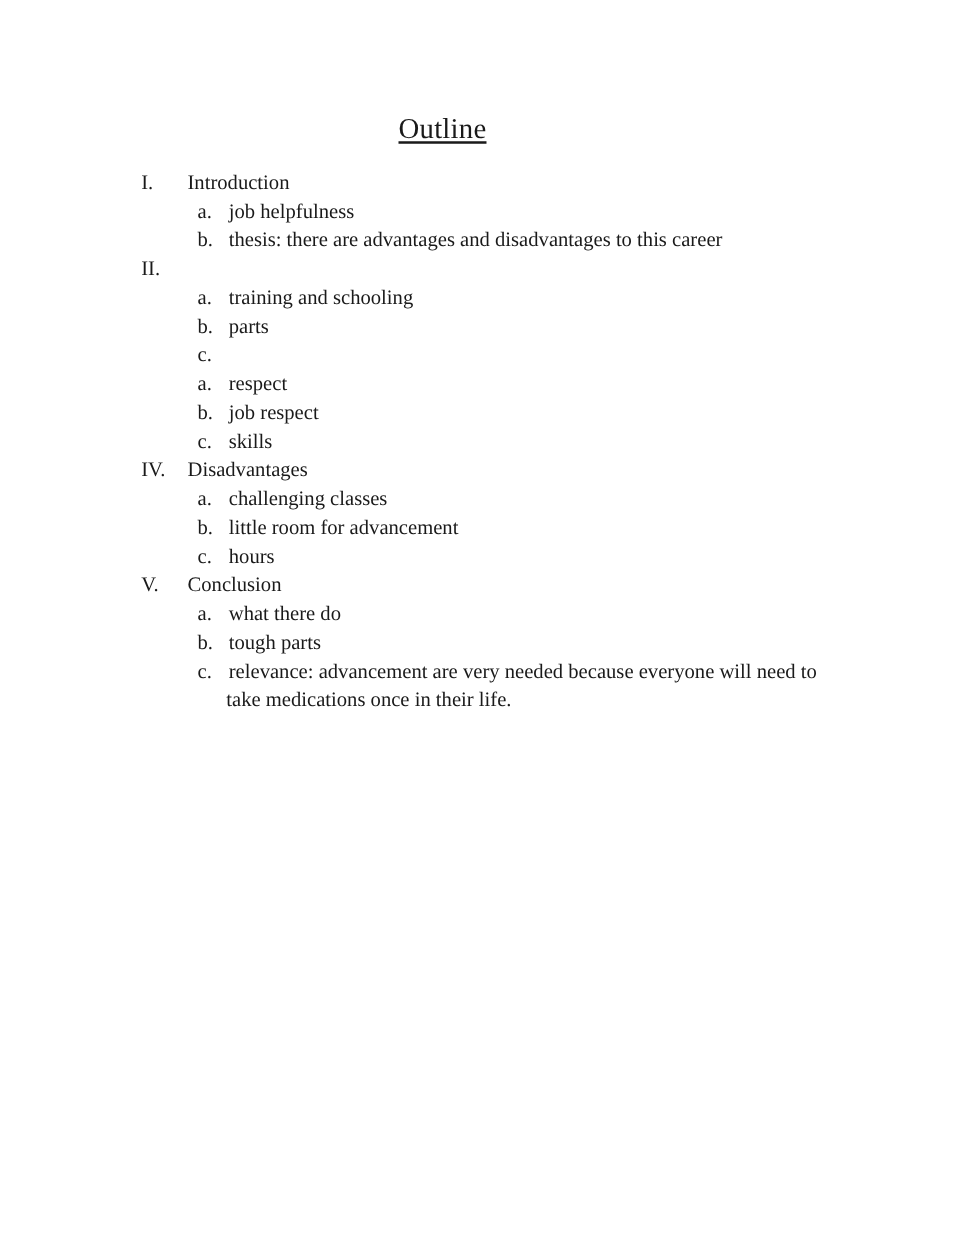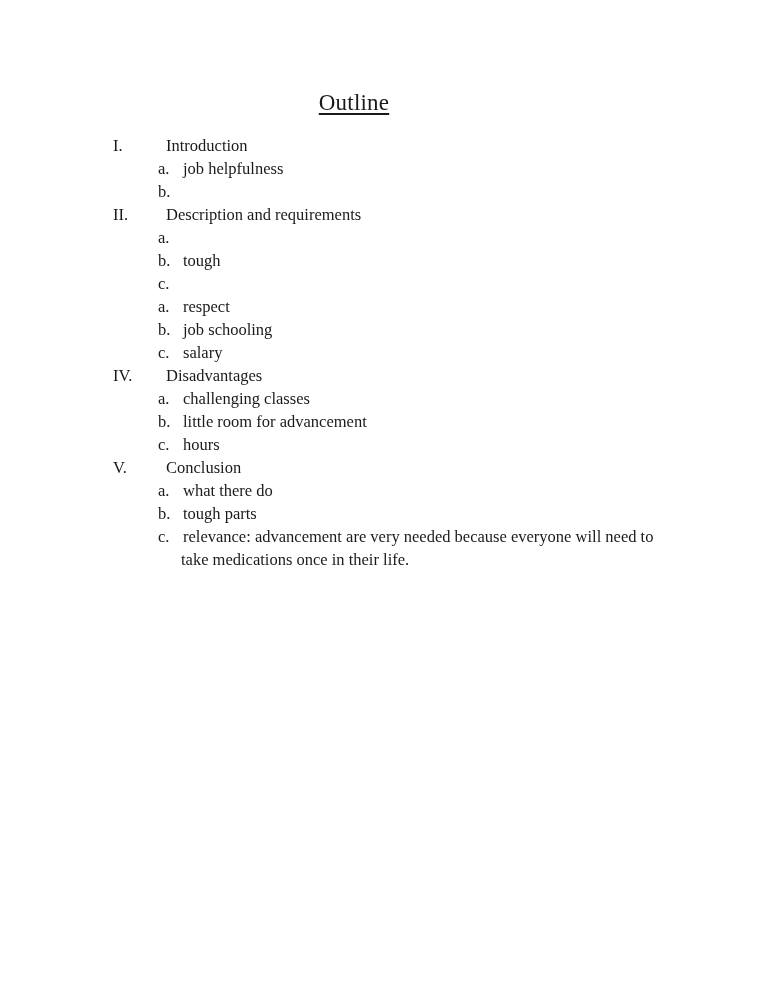"Introduction" .section-label { left: 166px -> 150px }
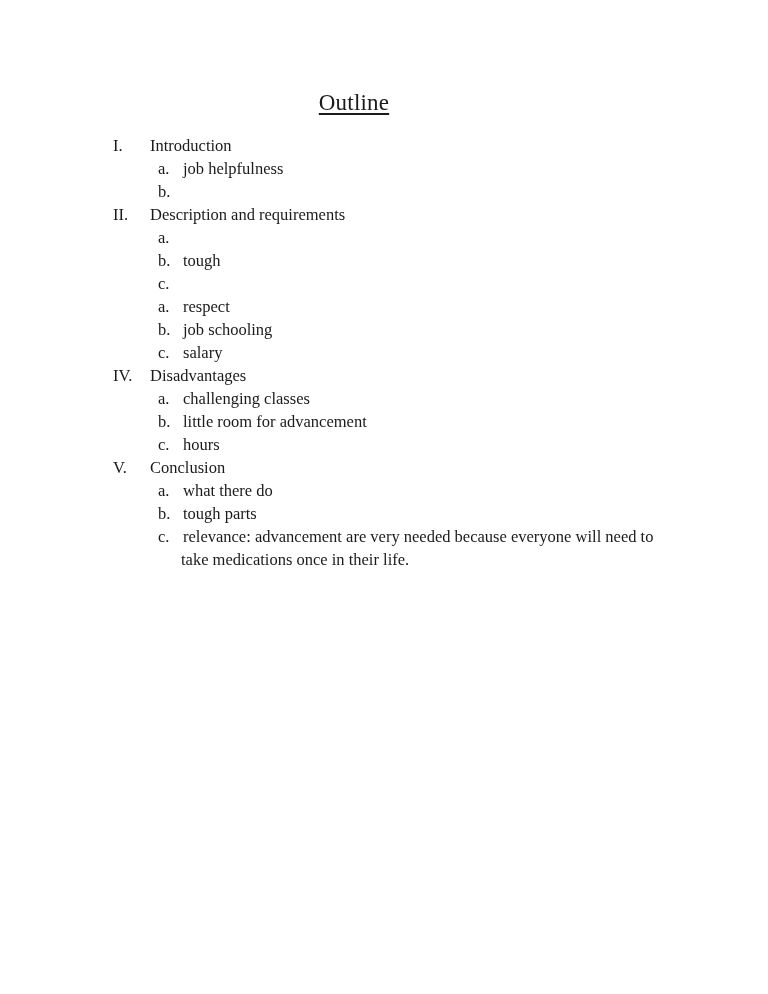"thesis: there are advantages and" span.subtext { html: none -> <span>thesis: there are advantages and disadvantages to this career</span> }
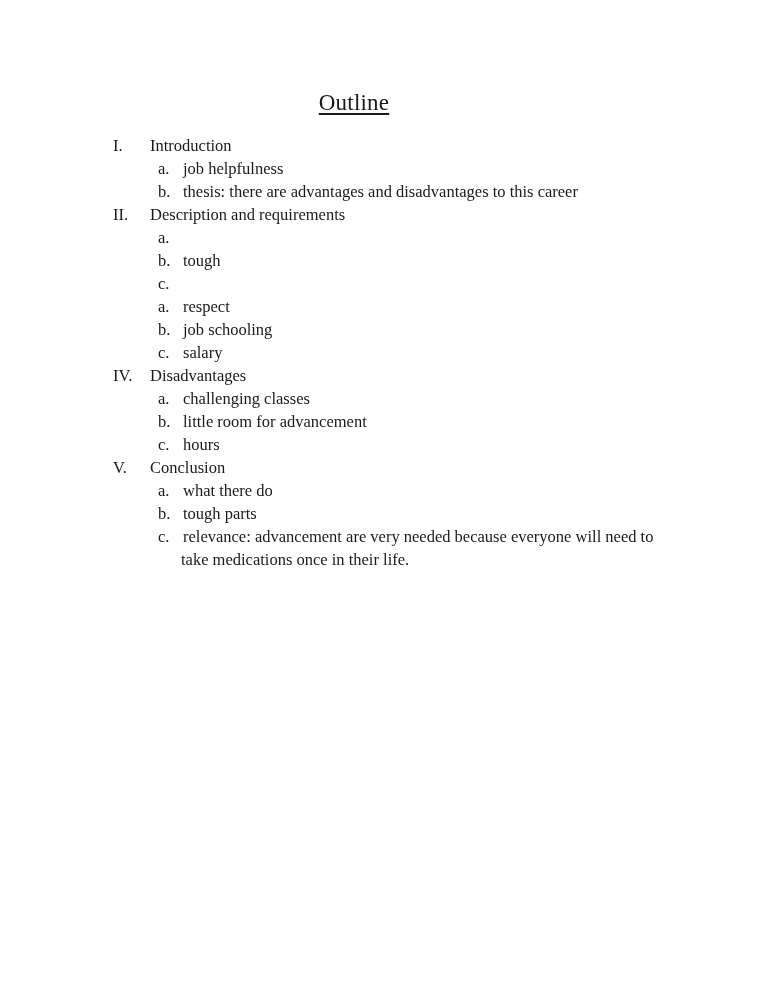"Description and requirements" span.section-label { html: <span>Description and requirements</span> -> none }
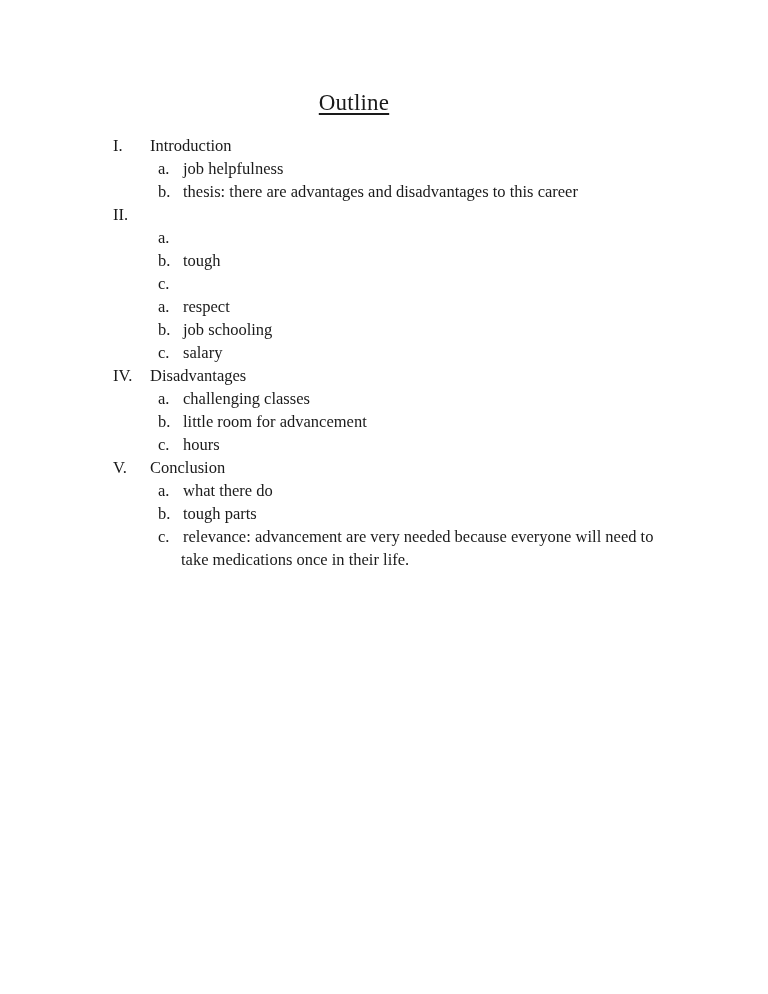"training and schooling" span.subtext { html: none -> <span>training and schooling</span> }
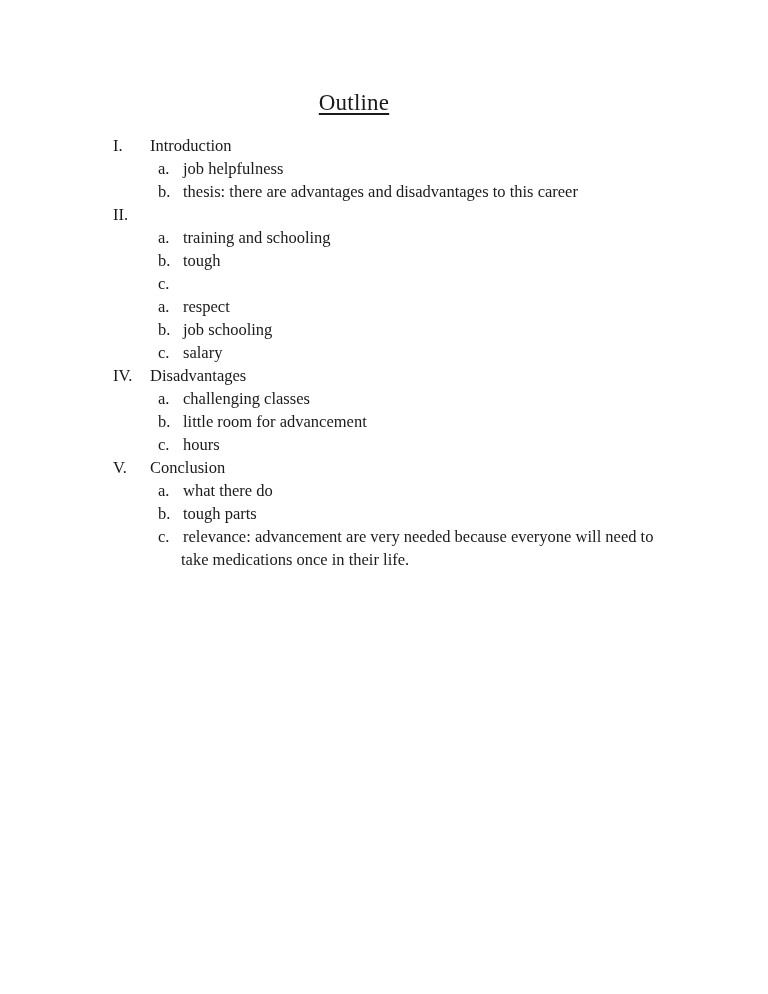"tough" span.subtext { text: tough -> parts }
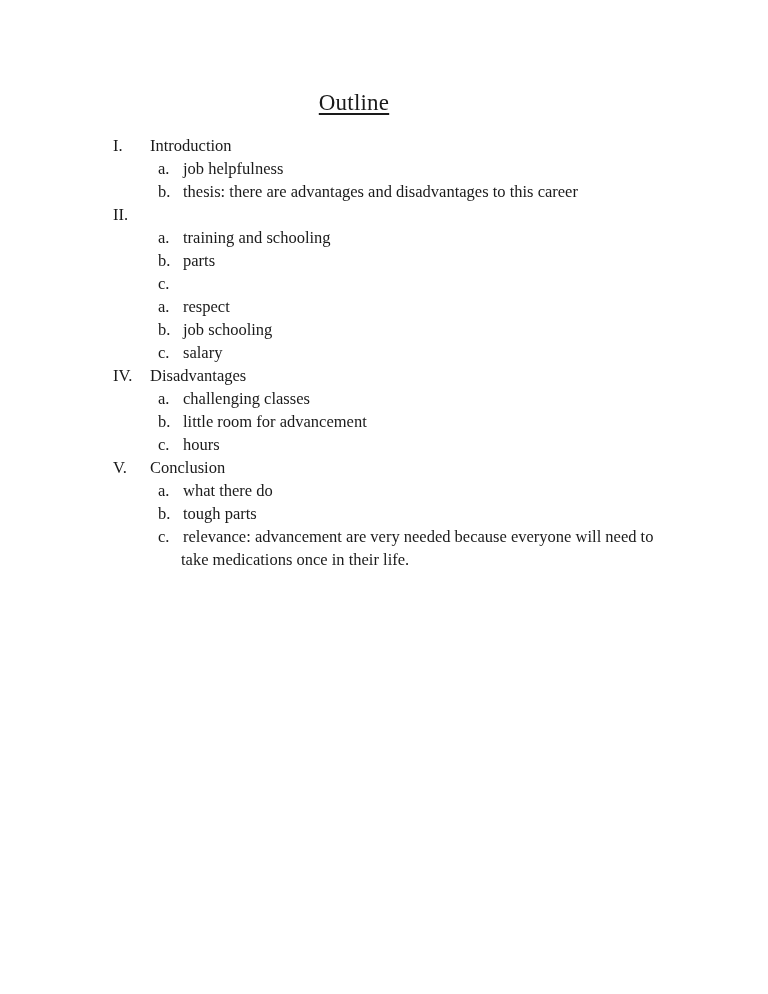"job schooling" span.subtext { text: schooling -> respect }
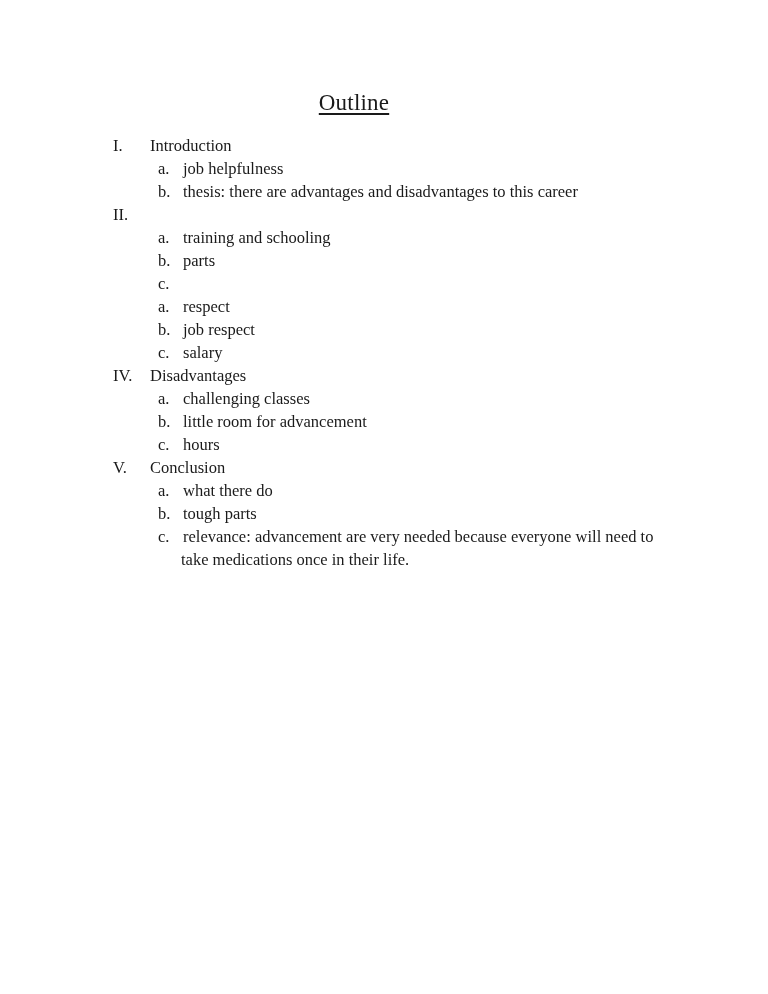"salary" span.subtext { text: salary -> skills }
